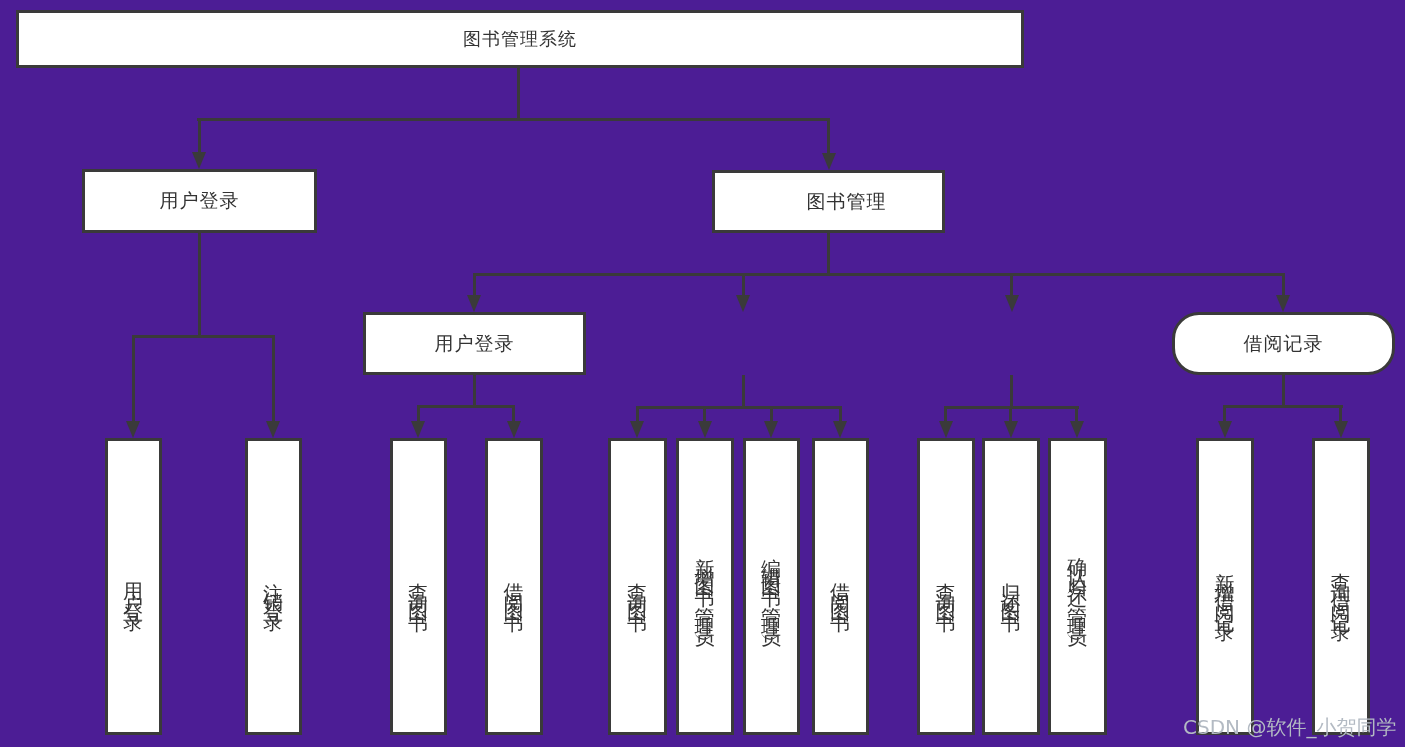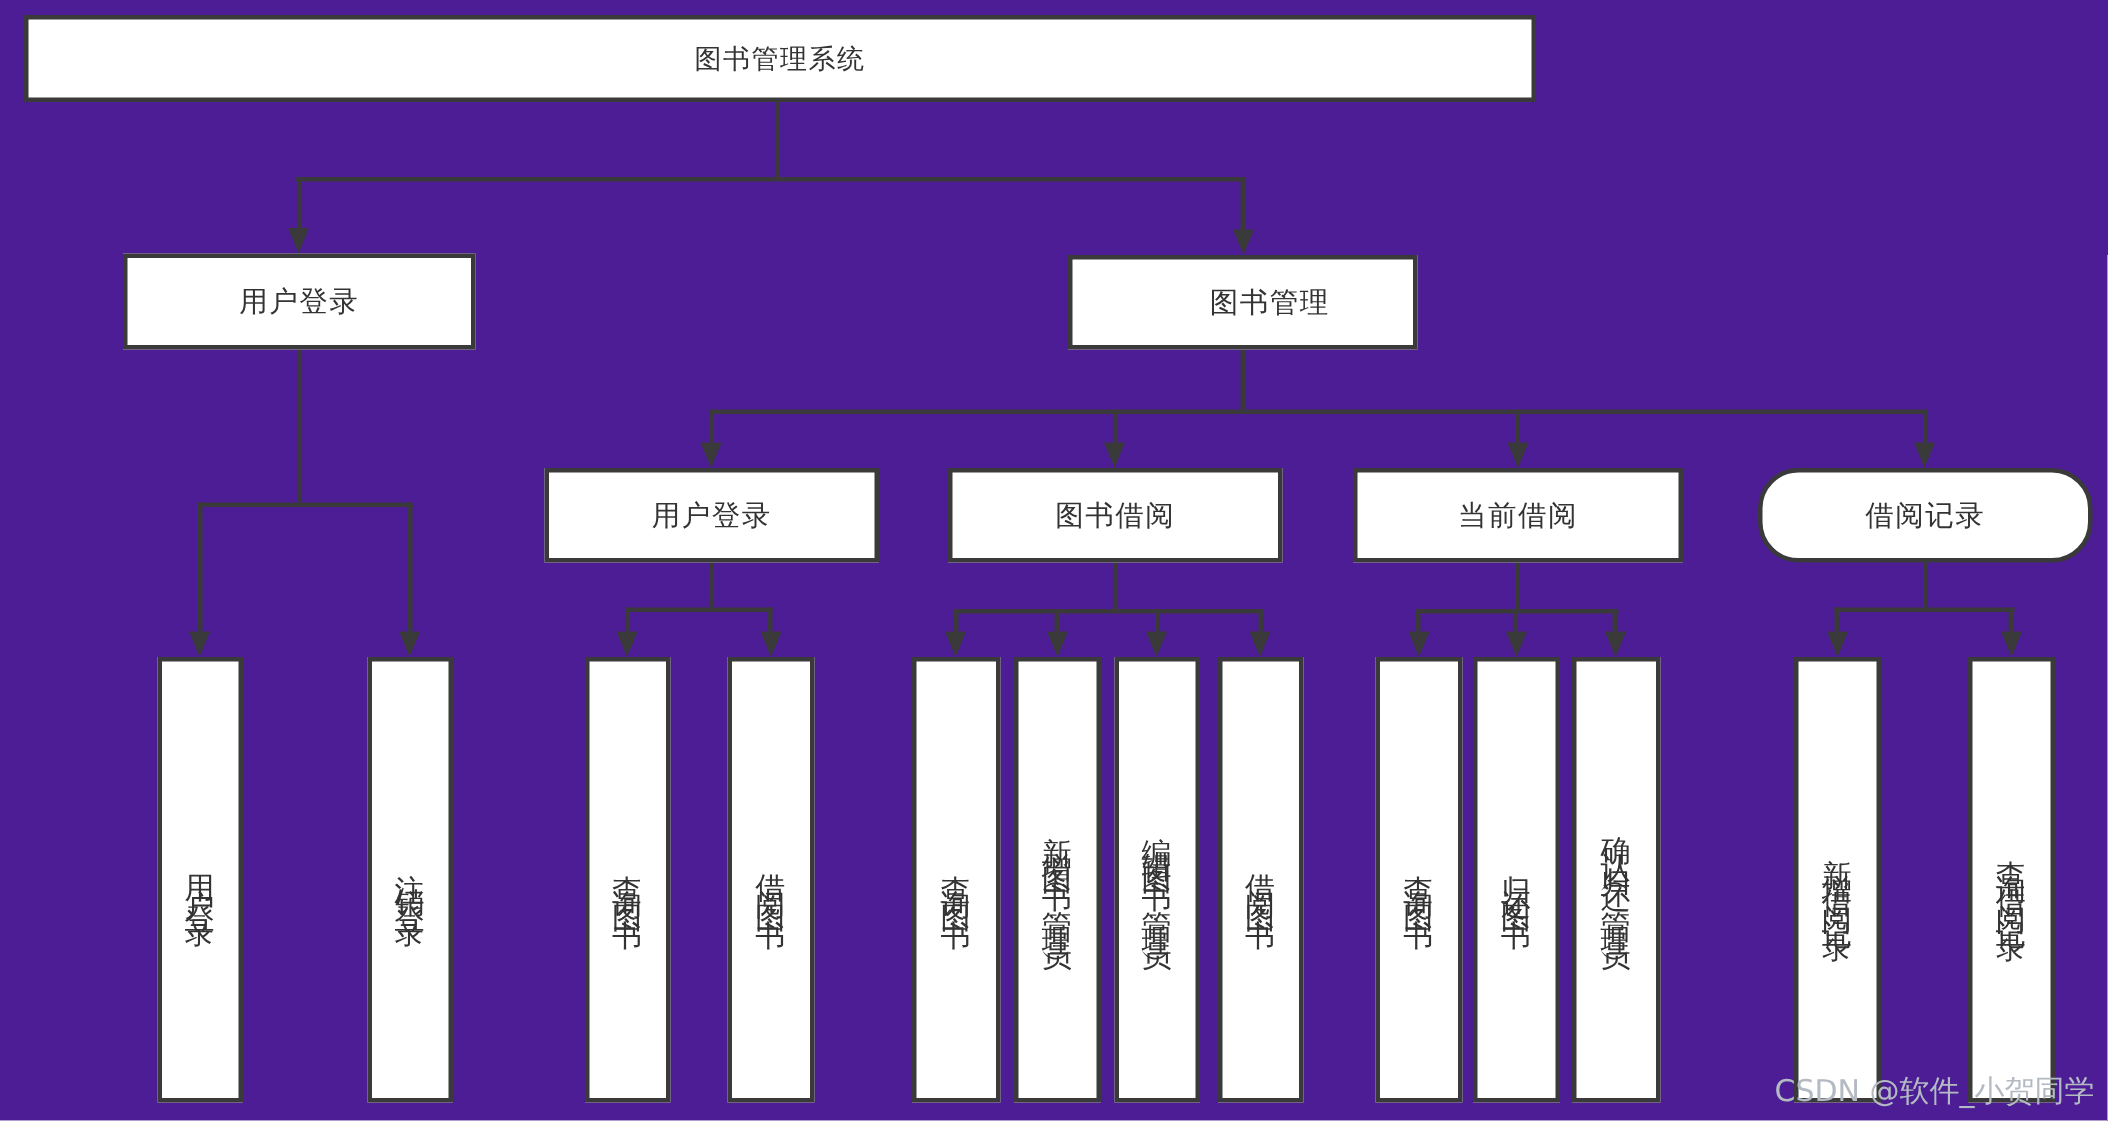"图书借阅" div.box { html: <div>图书借阅</div> -> none }
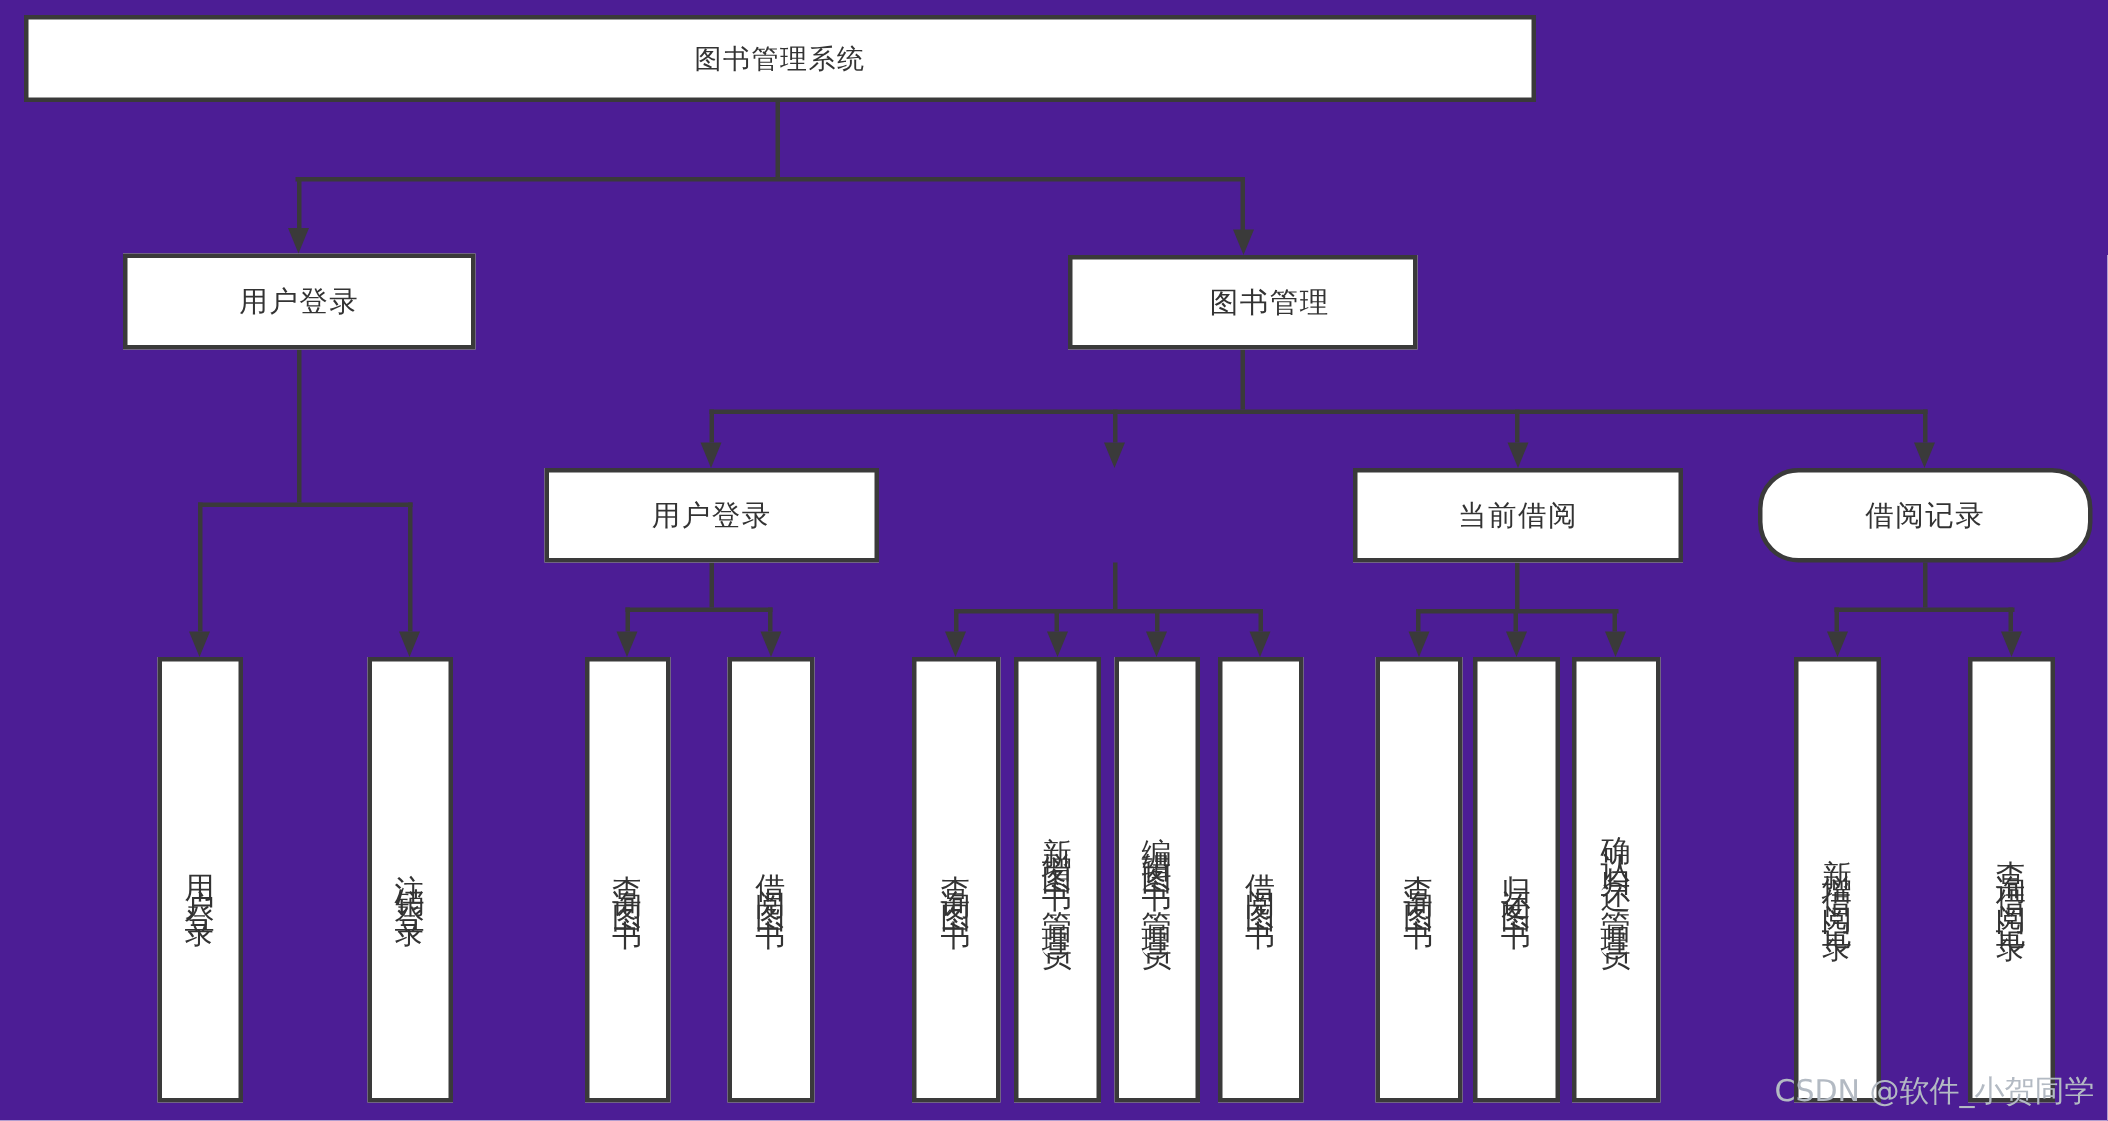"当前借阅" div.box { html: <div>当前借阅</div> -> none }
